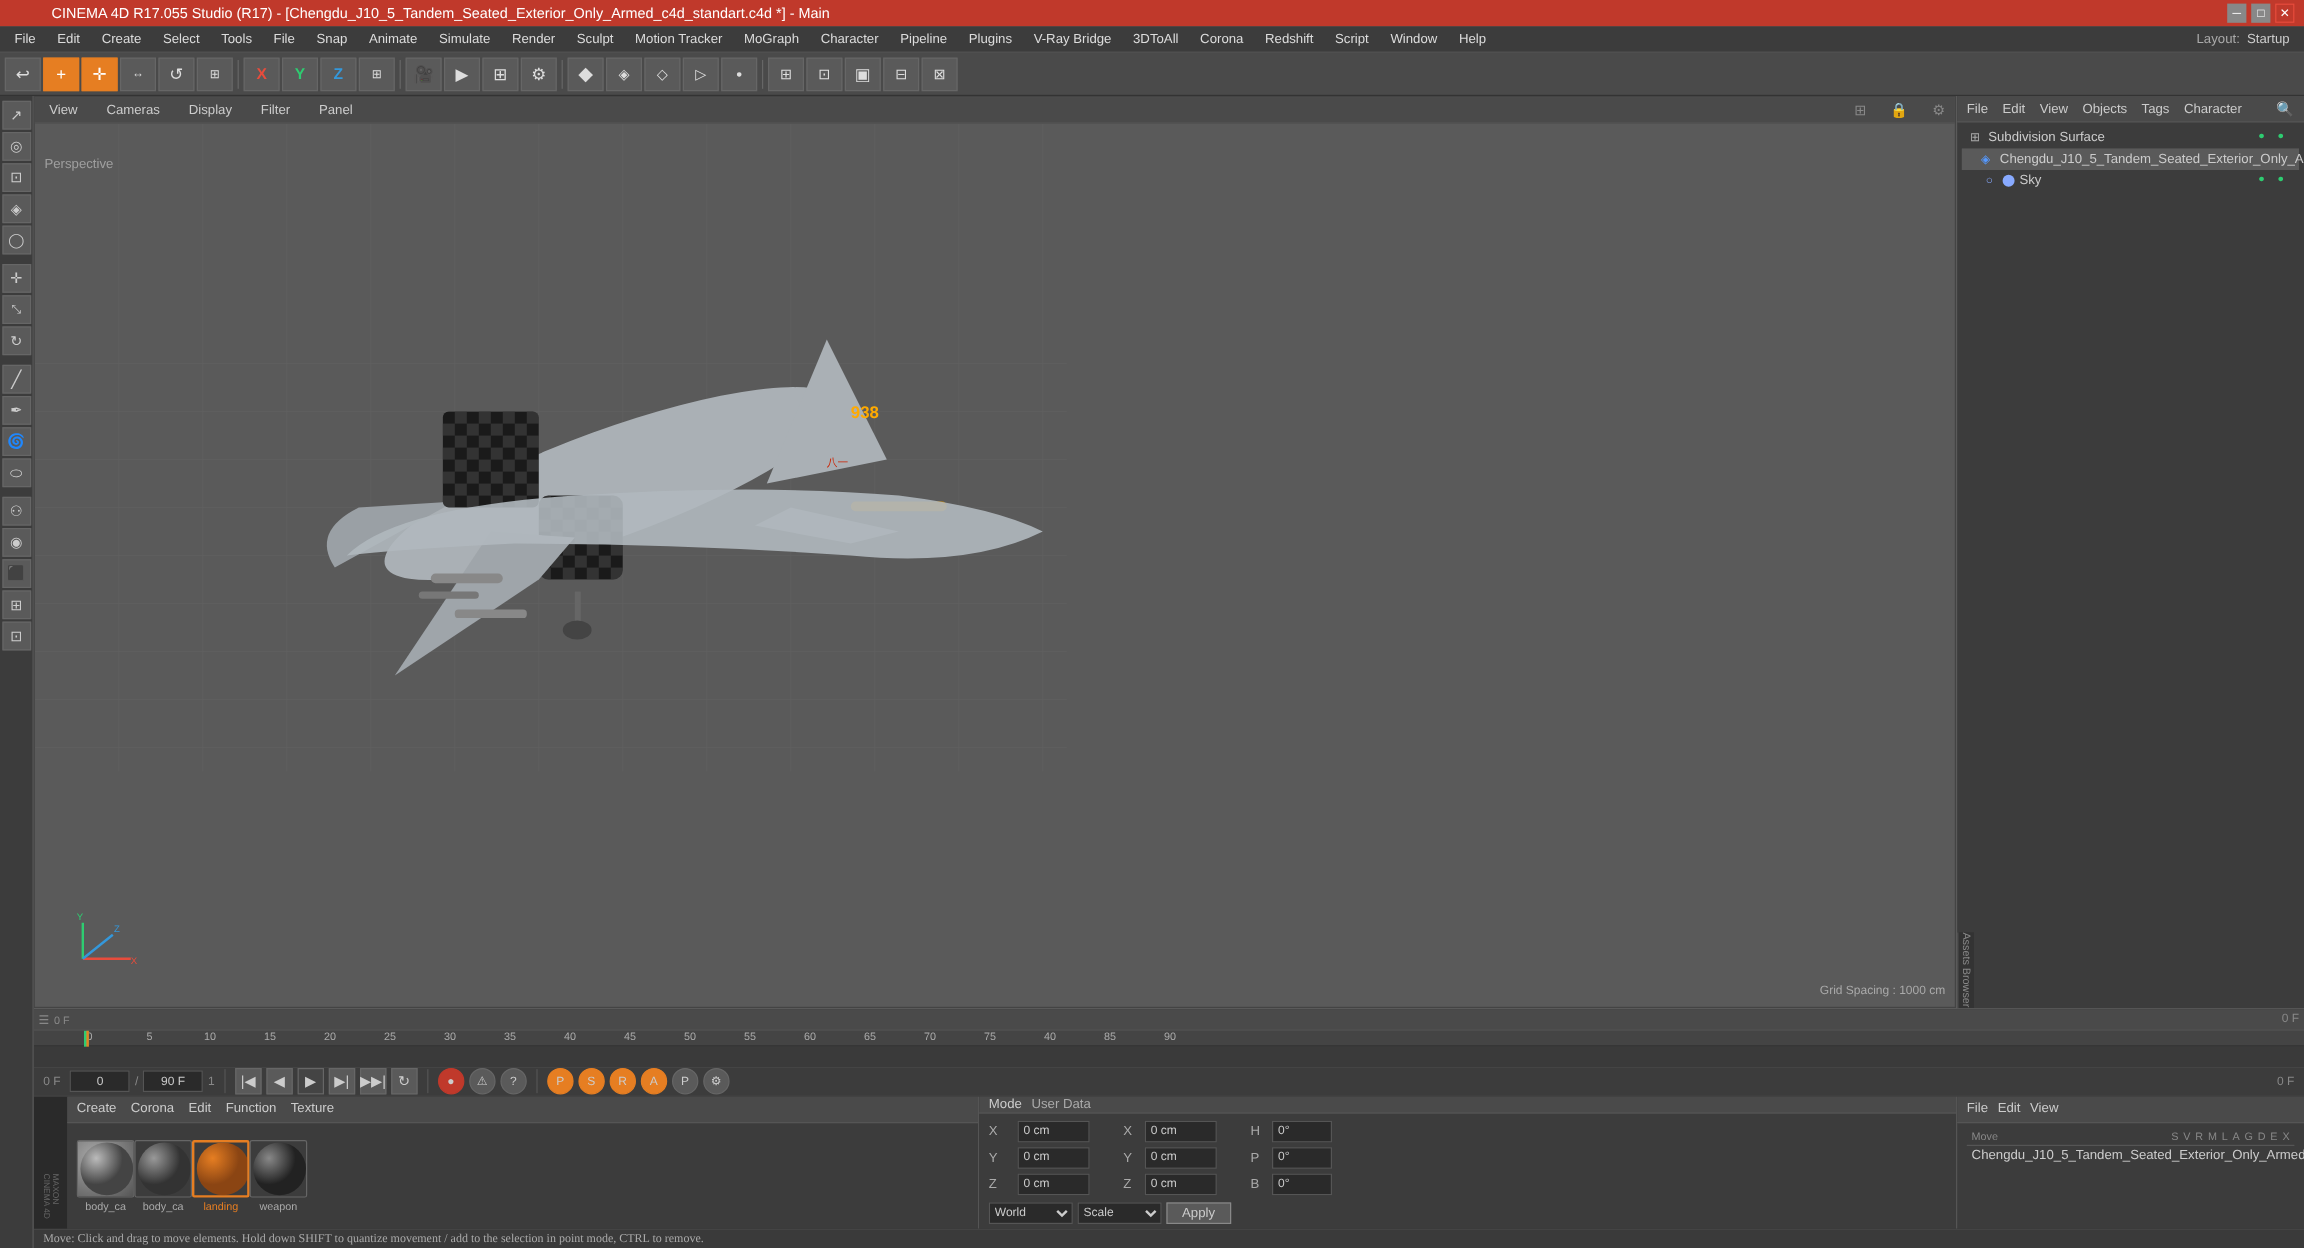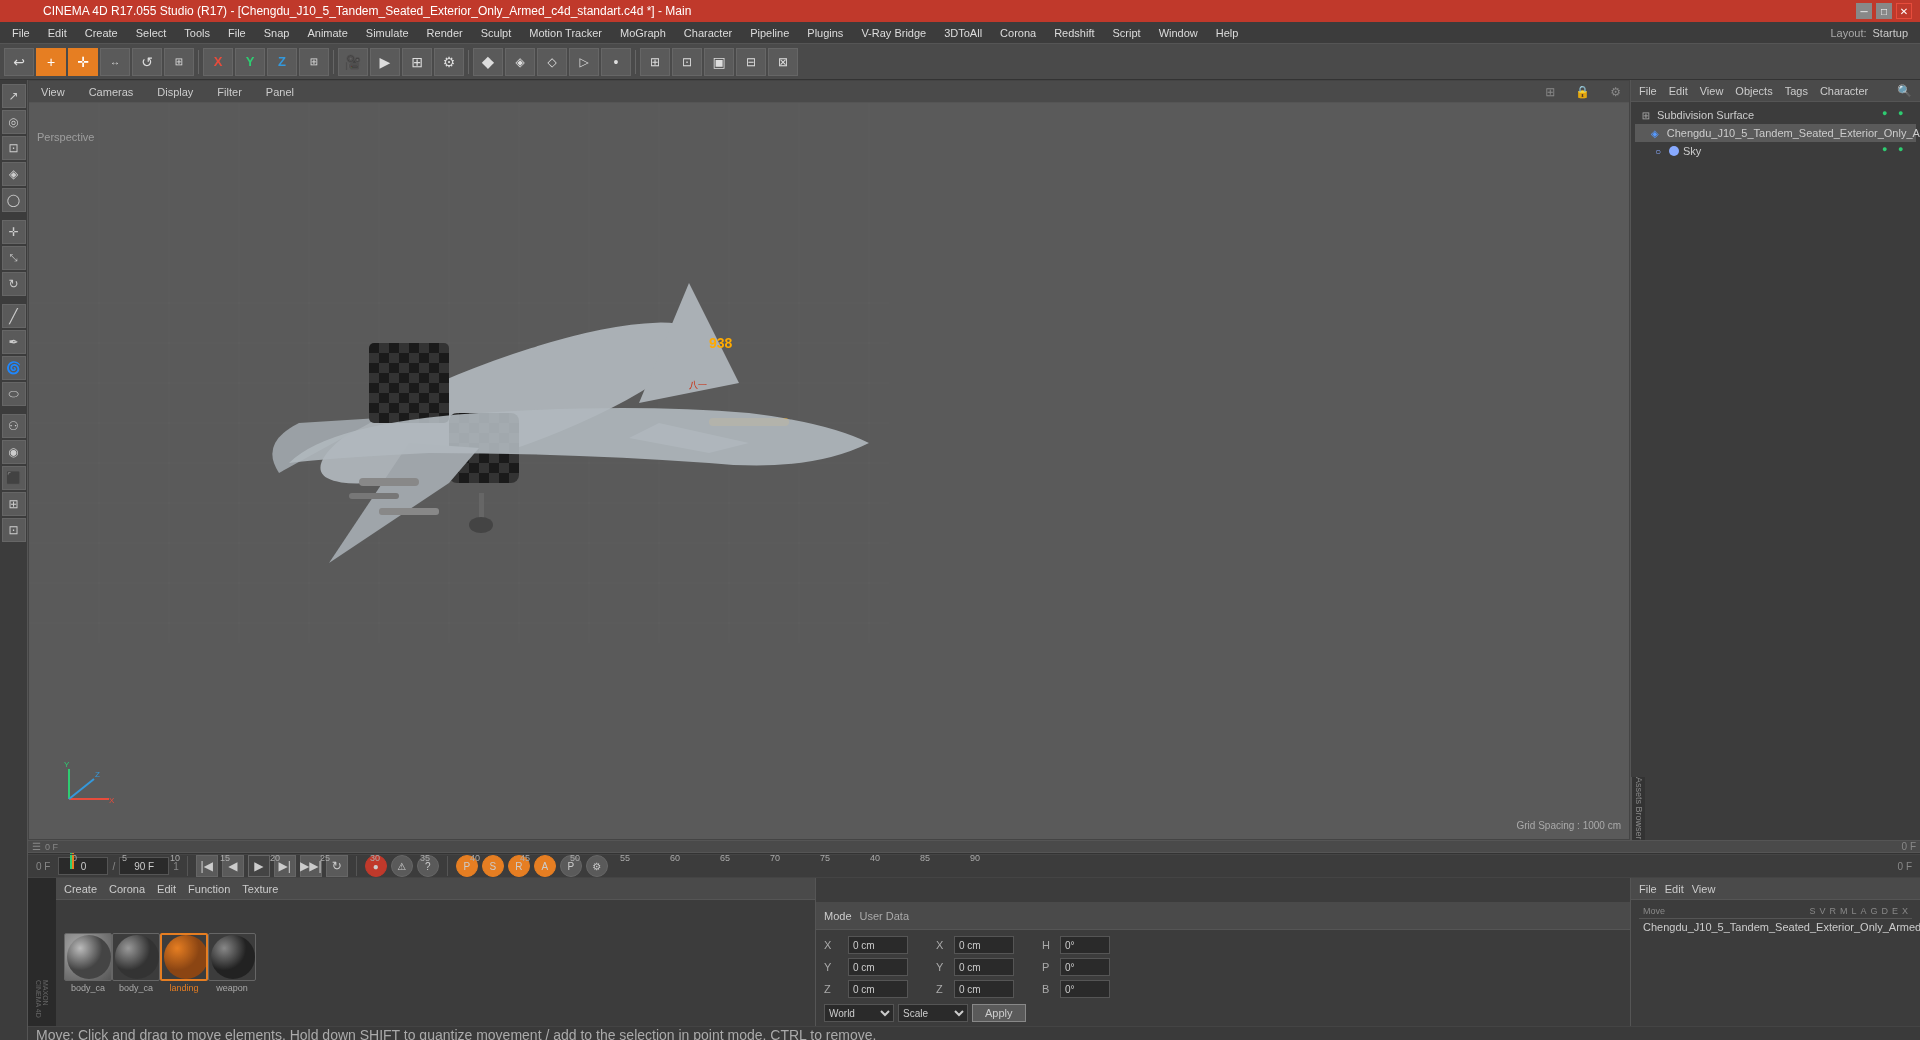"Mode" #attr-header { height: 28px -> 14px; margin-top: 24px -> none }
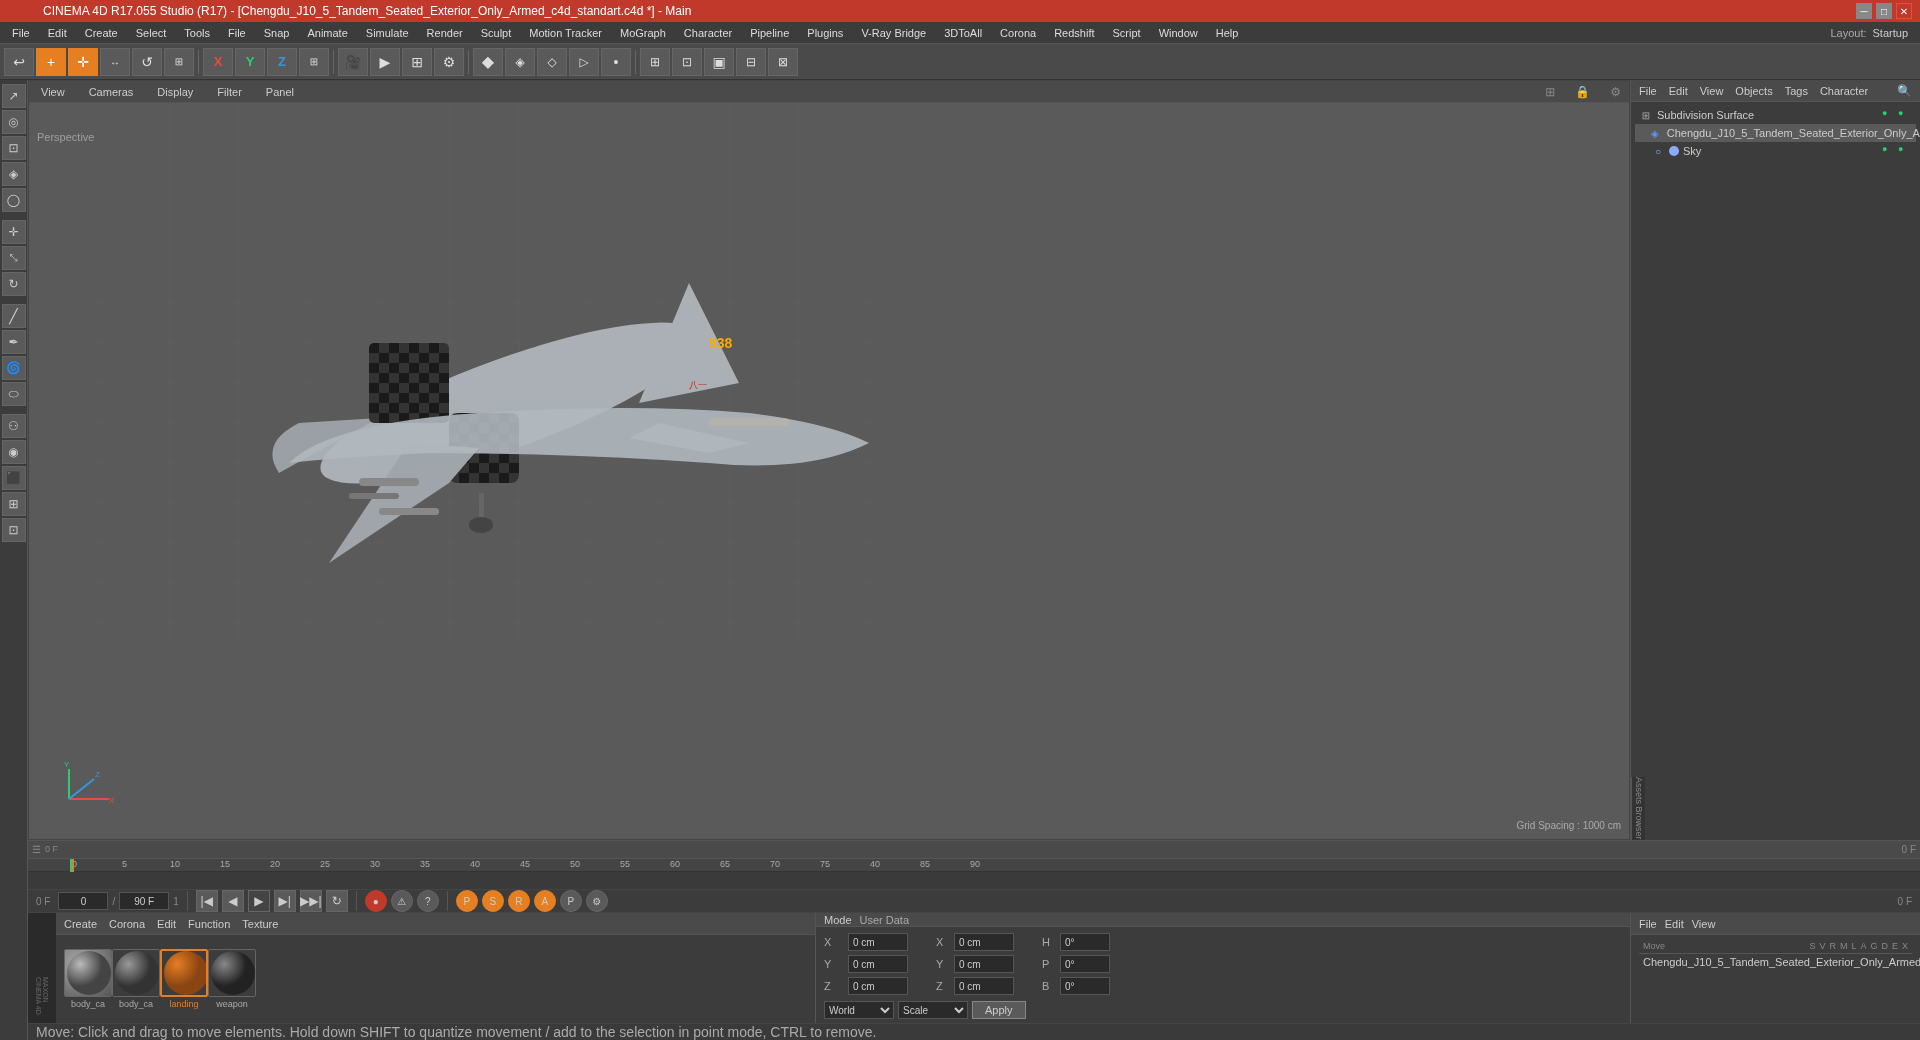"Move: Click and drag to" #status-text { font-family: none -> Liberation Serif, serif; font-size: 14px -> 10px }
